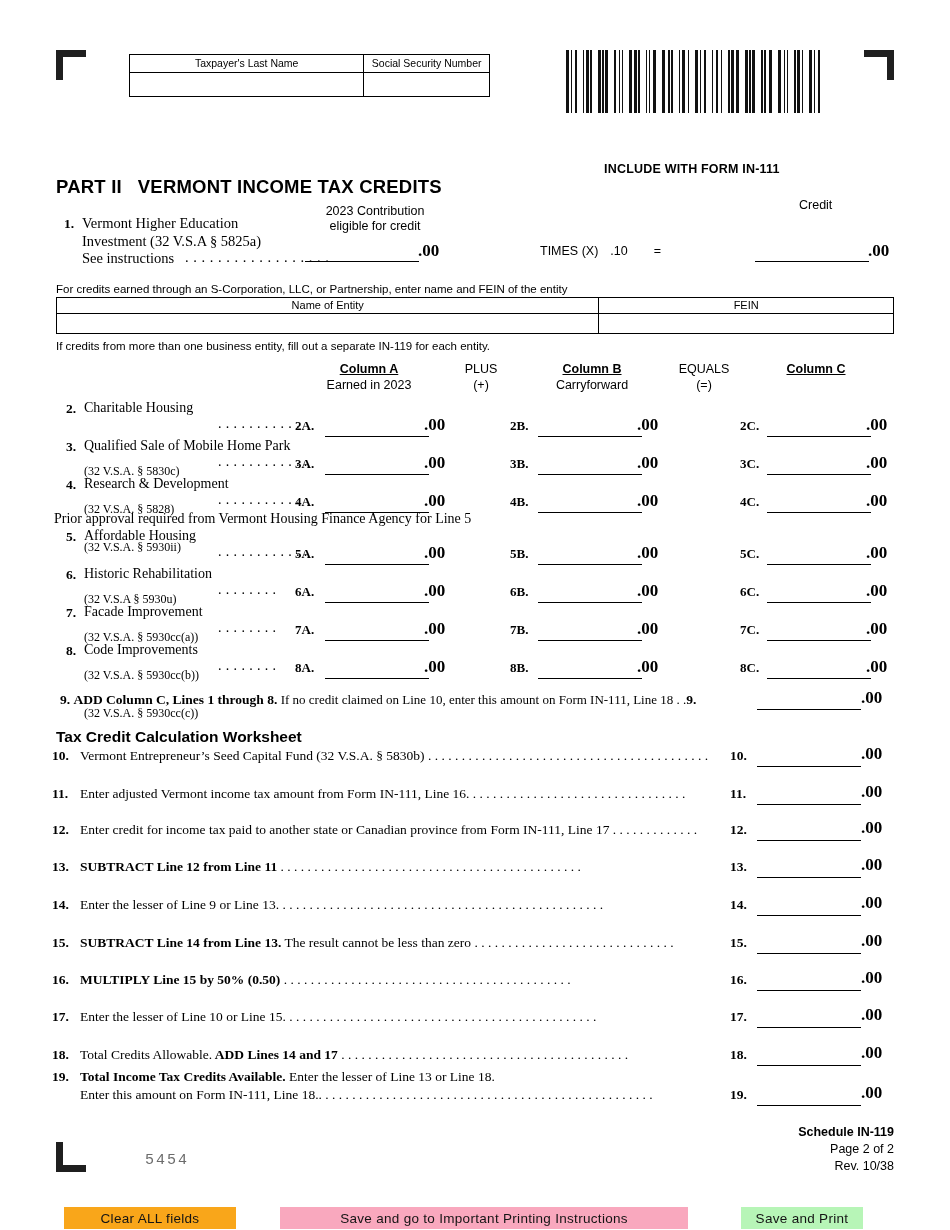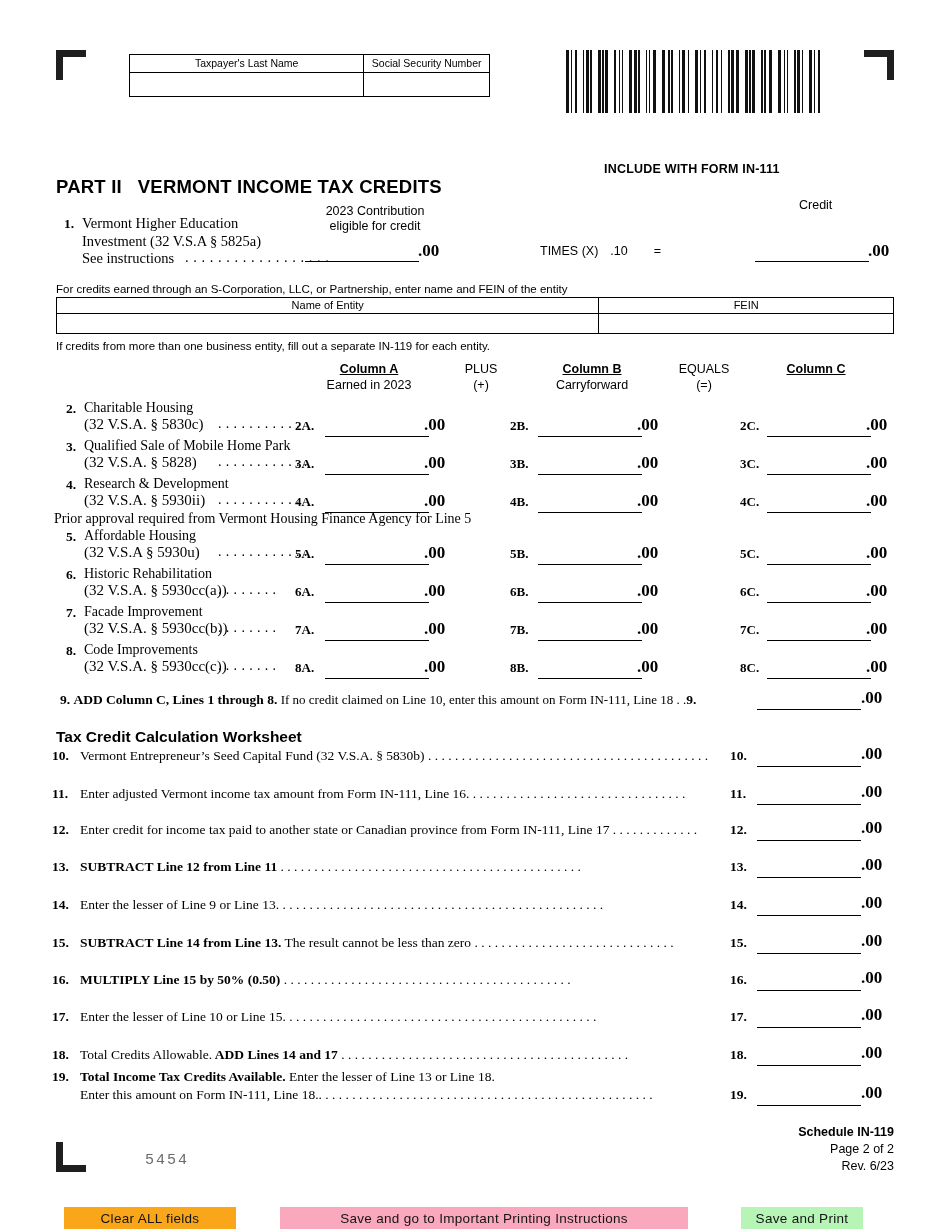"(32 V.S.A. § 5830c)" .r-sub { font-size: 15px -> 12px; margin-top: none -> 48px }
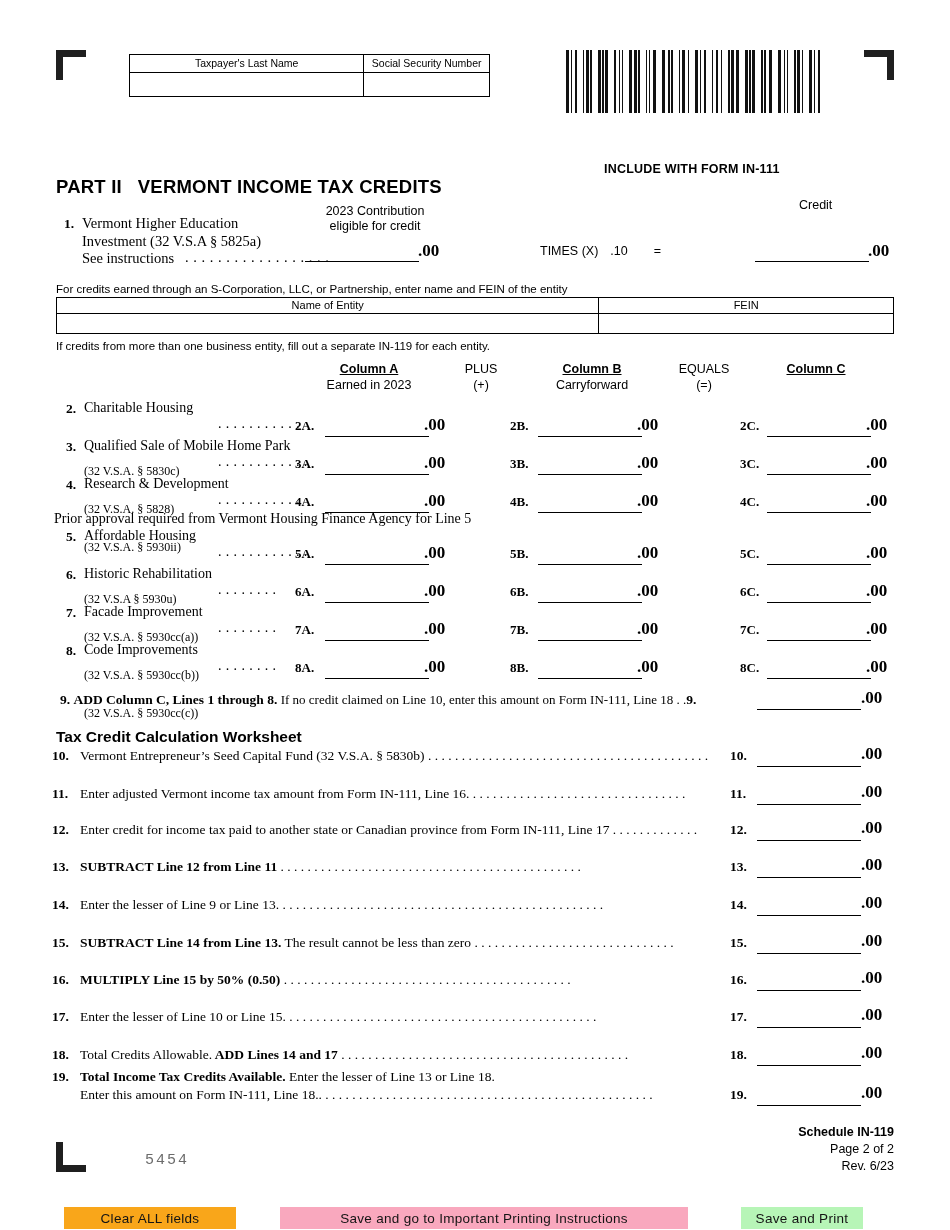"Rev. 6/23" div { text: 6/23 -> 10/38 }
